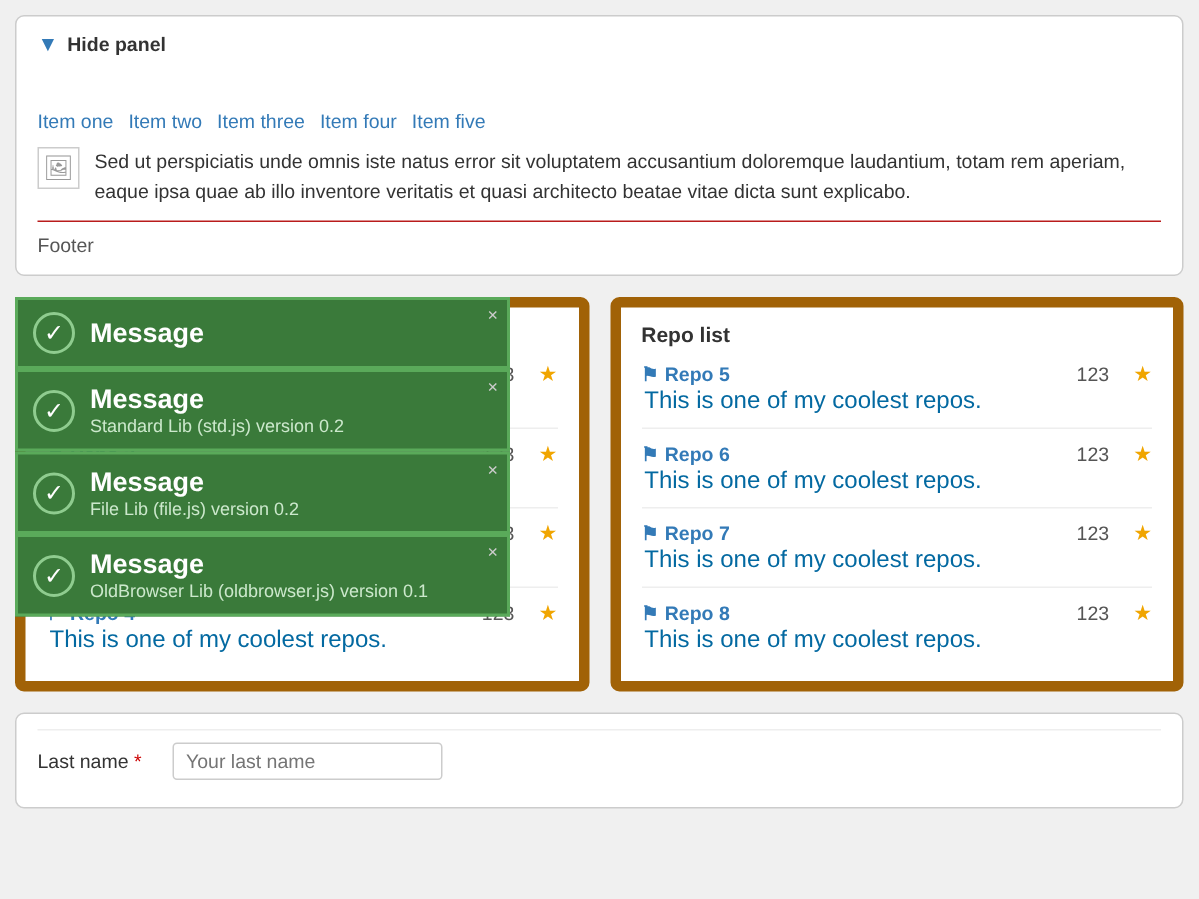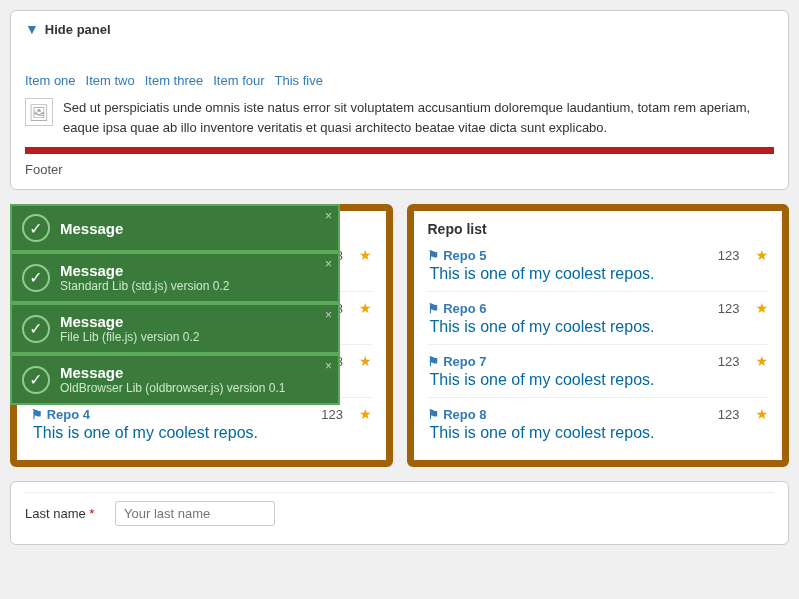"This five" a { text: This -> Item }
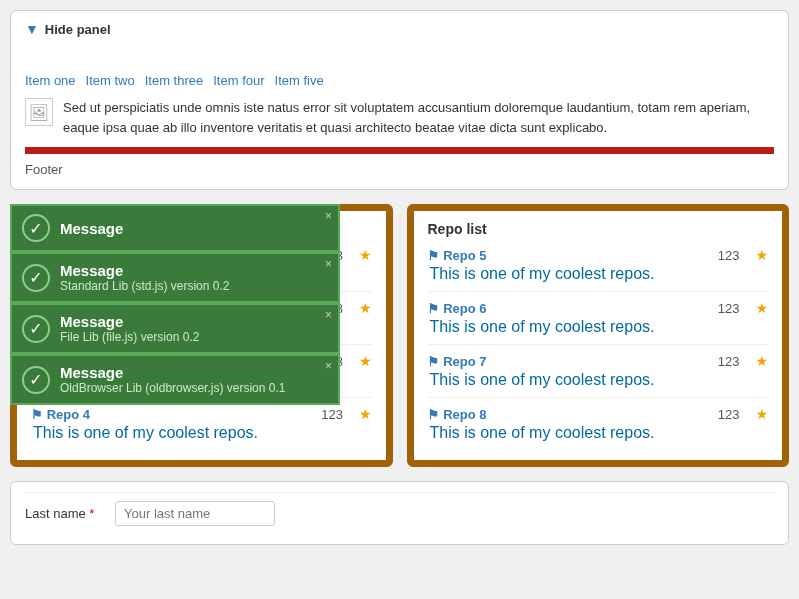"Footer" .panel-footer { border-top: 7px solid #b91c1c -> 1px solid #b91c1c }
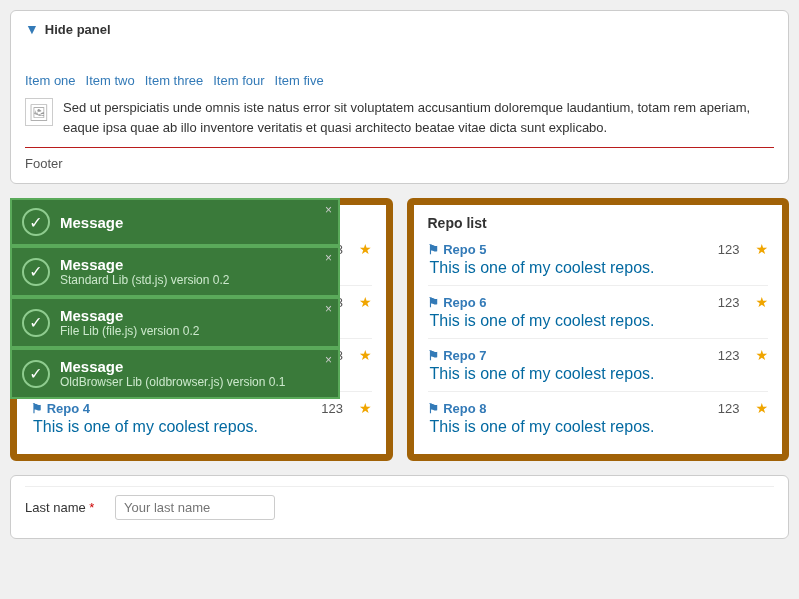"Message" .toast-title { font-size: 15px -> 18px }
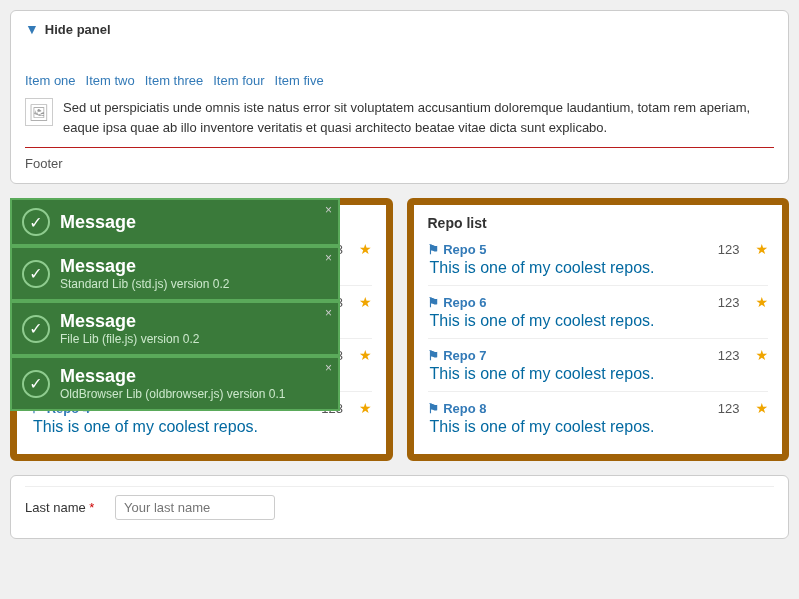"Your last name" .form-input { width: 160px -> 180px }
